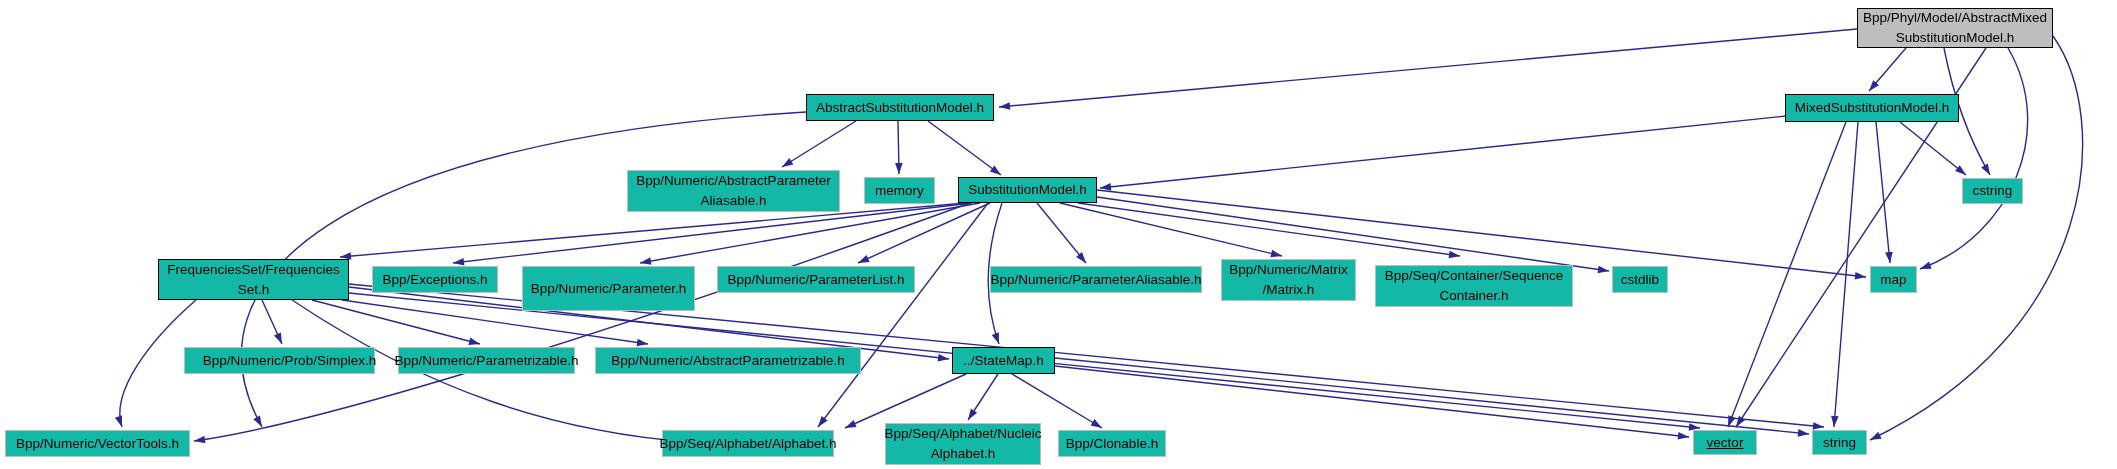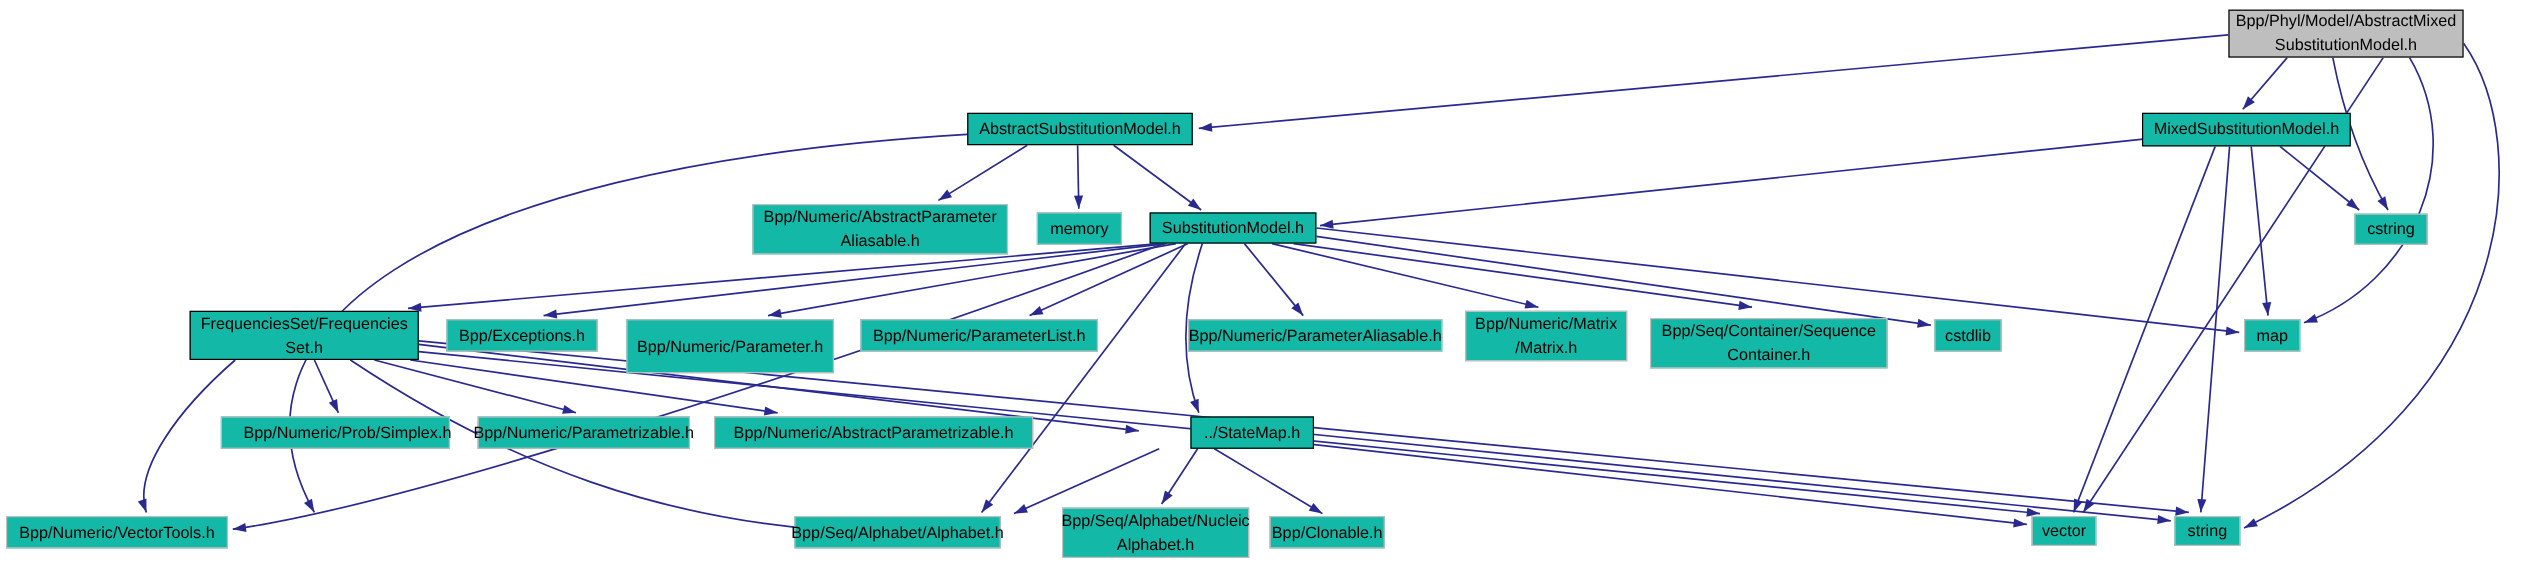"../StateMap.h" div.node { margin-left: 40px -> none }
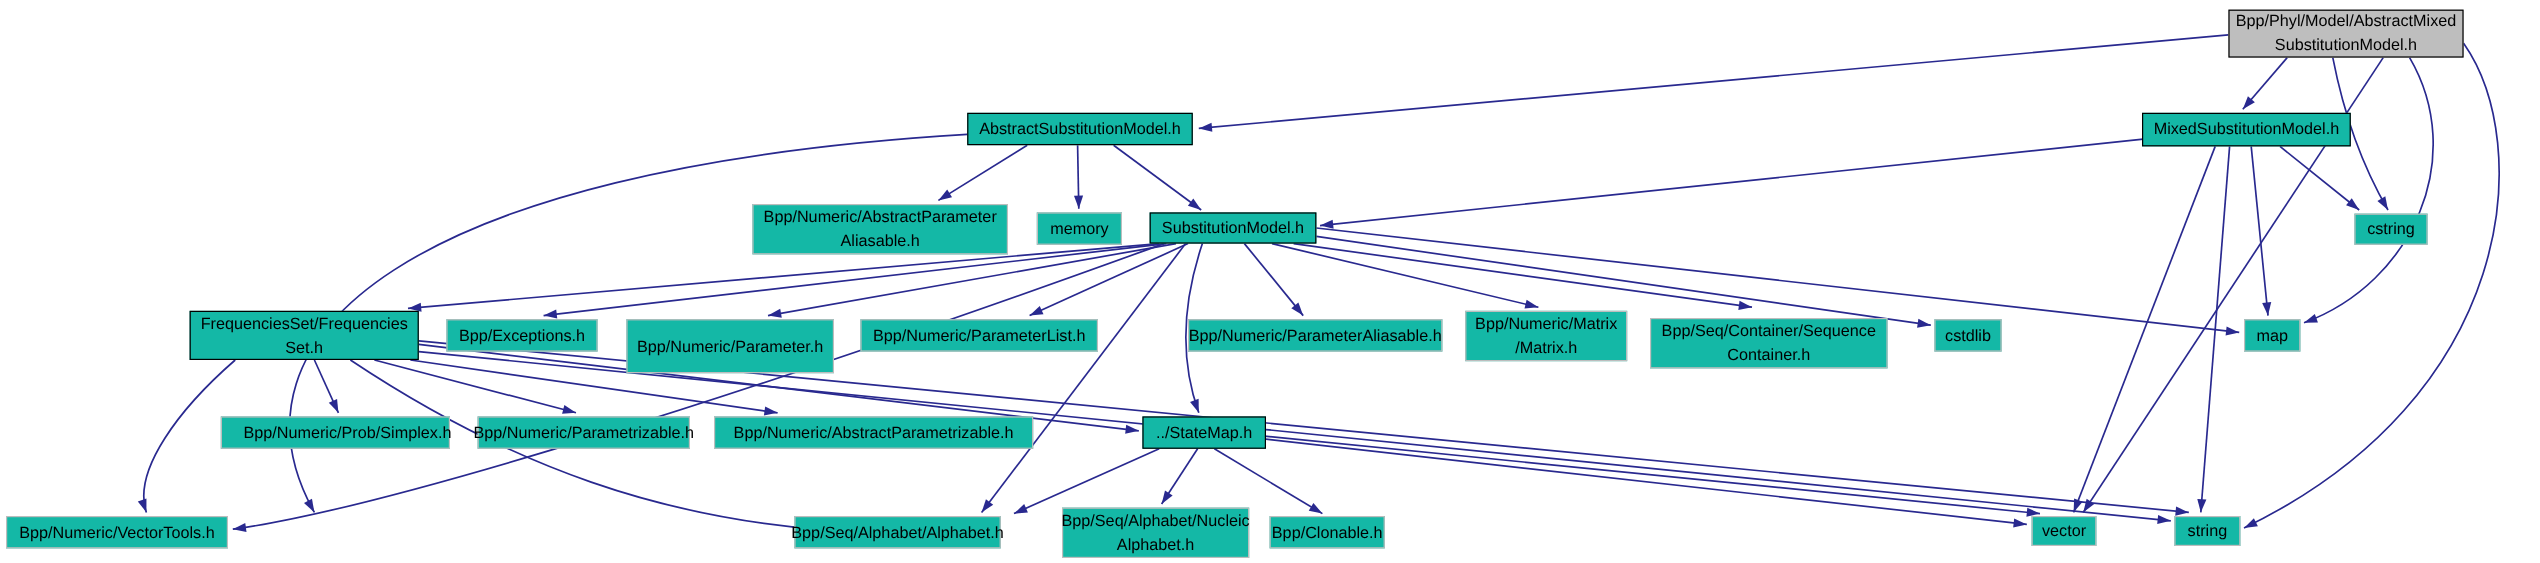"Bpp/Clonable.h" div.node { width: 96px -> 108px }
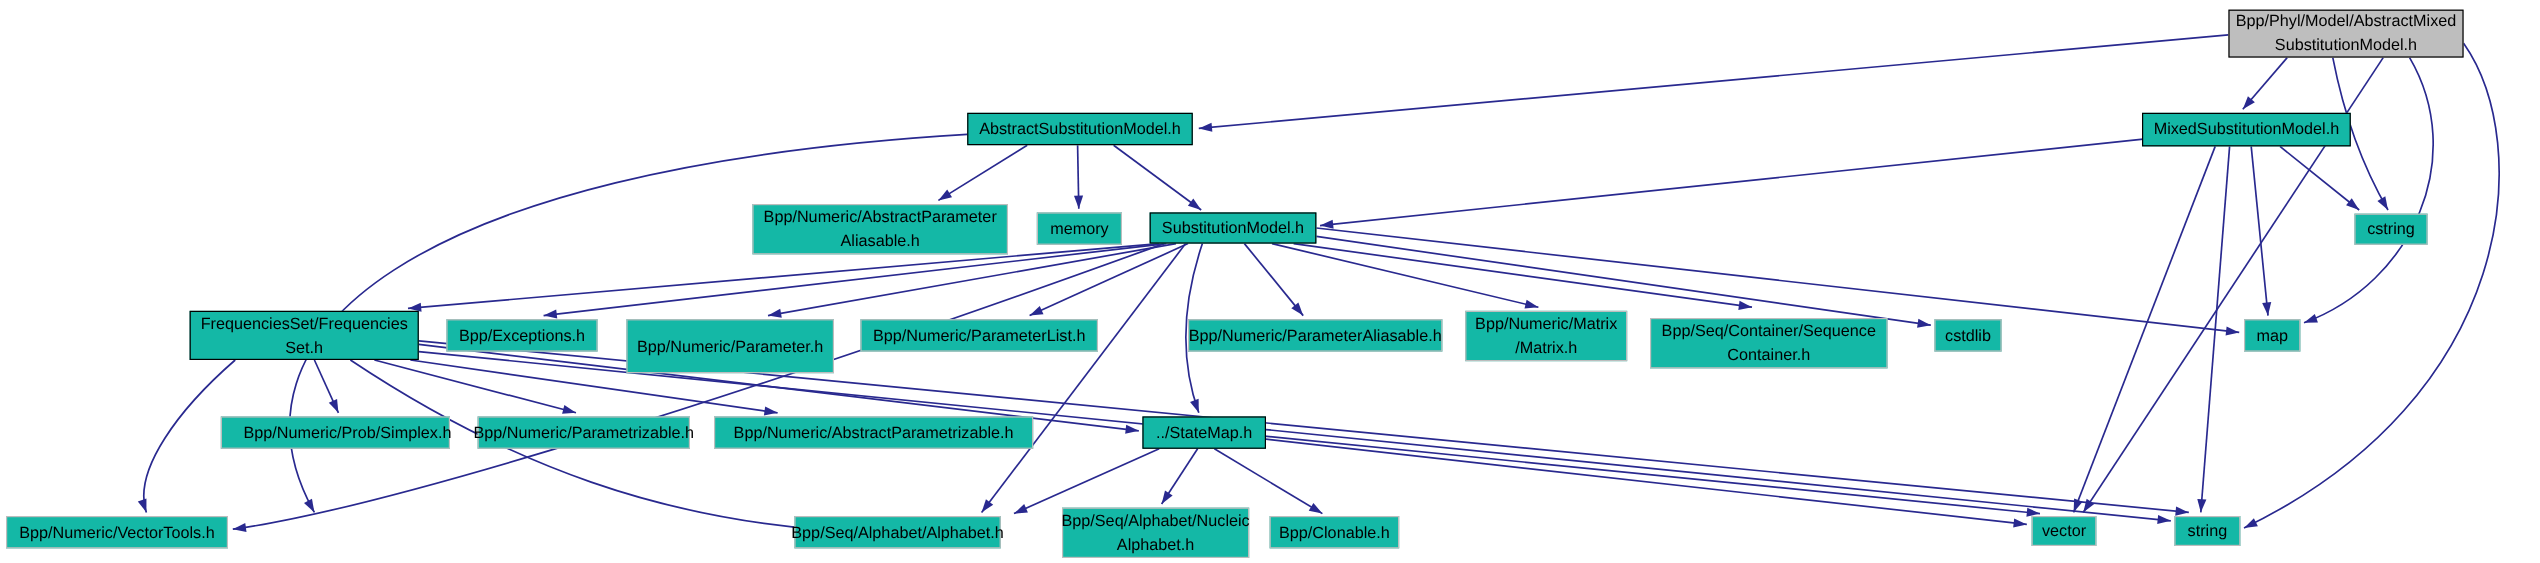"vector" div.node { text-decoration: none -> underline; width: 54px -> 64px }
